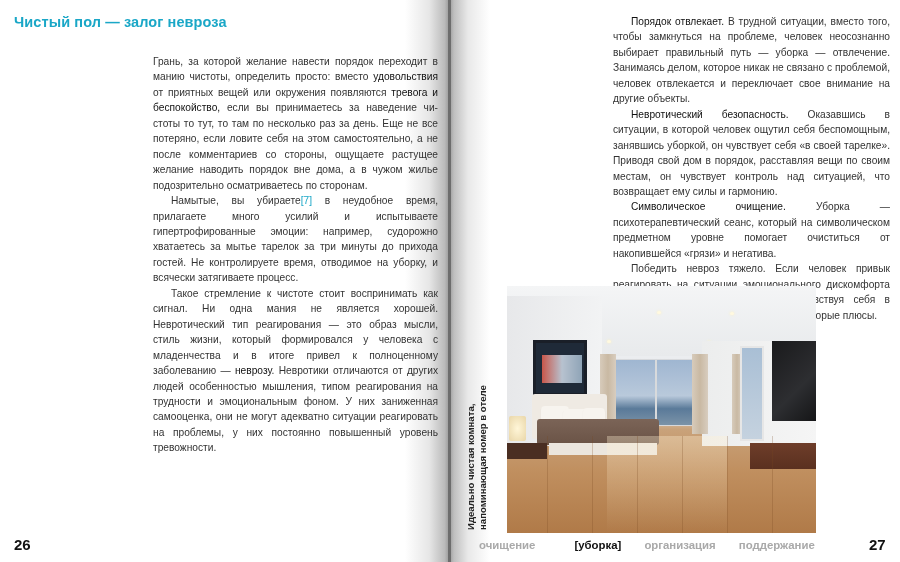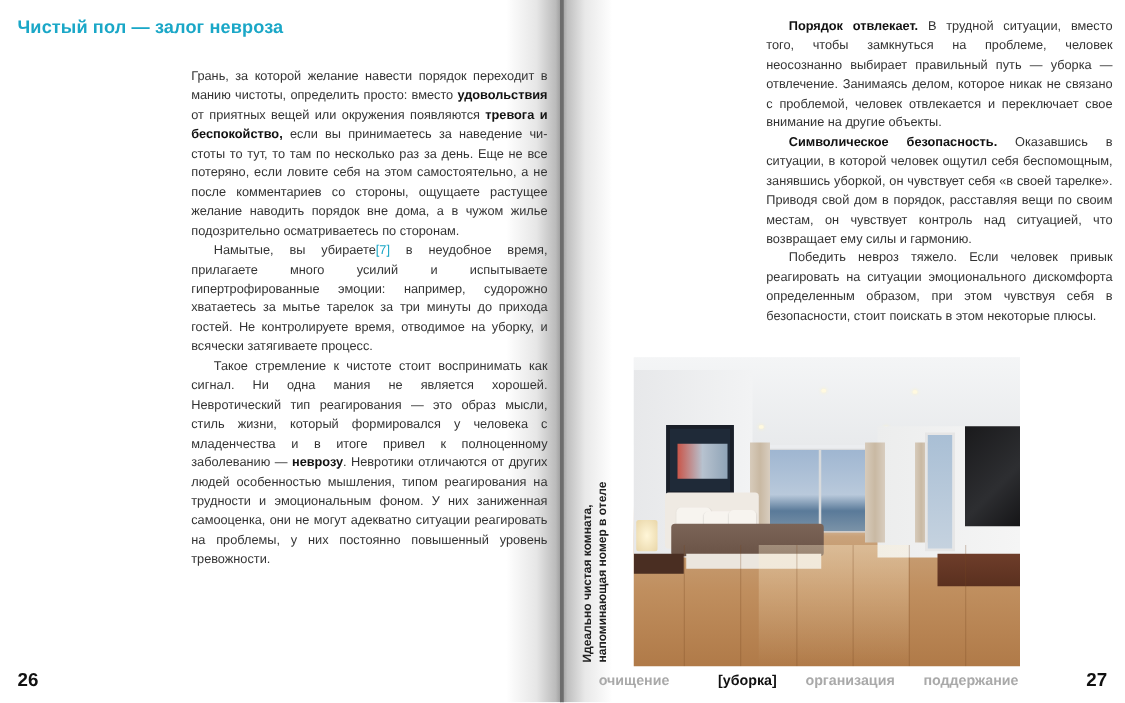"Порядок отвлекает." .b { font-weight: bold -> normal }
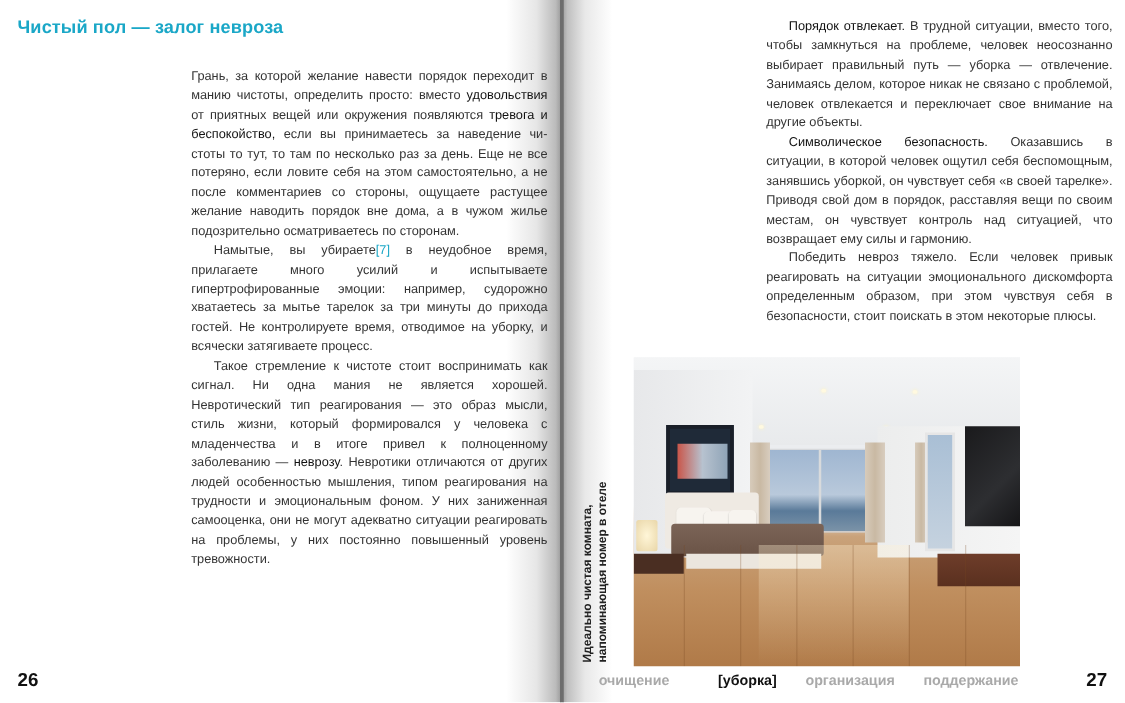"Символическое безопасность." span.b { text: Символическое -> Невротический }
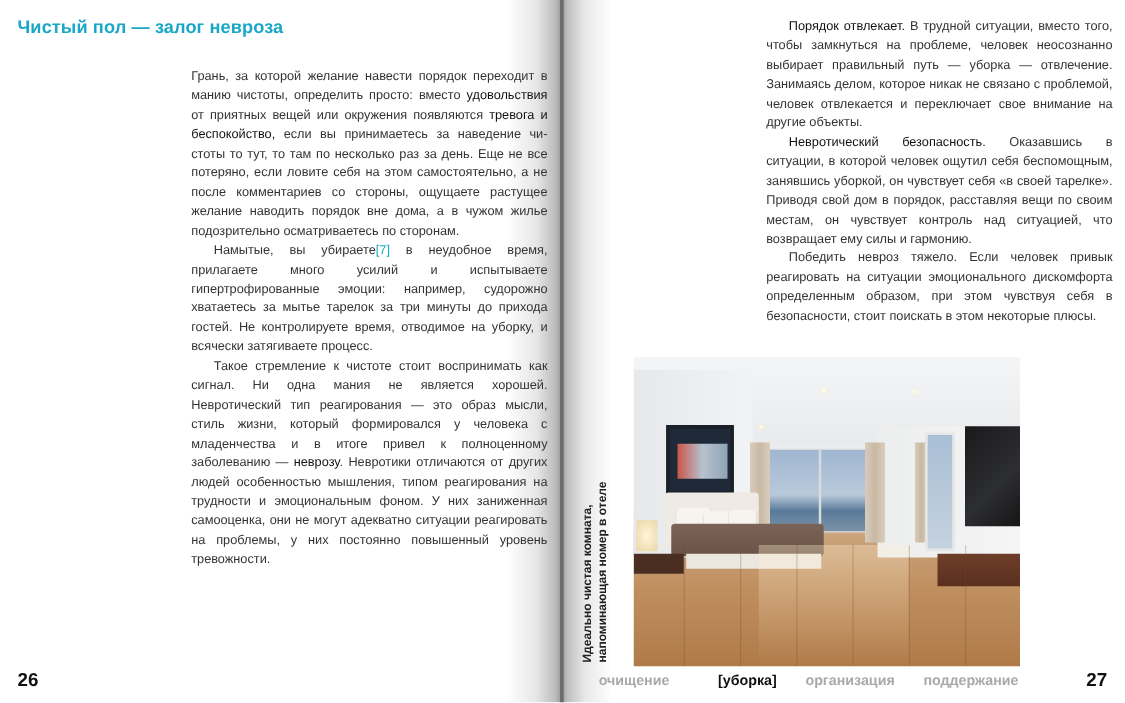"Символическое очищение. Уборка —" p { html: none -> <p><span>Символическое очищение.</span><span> Уборка — психотерапевтиче­ский сеанс, который на символическом предметном уровне помогает очиститься от накопившейся «грязи» и негатива.</span></p> }
